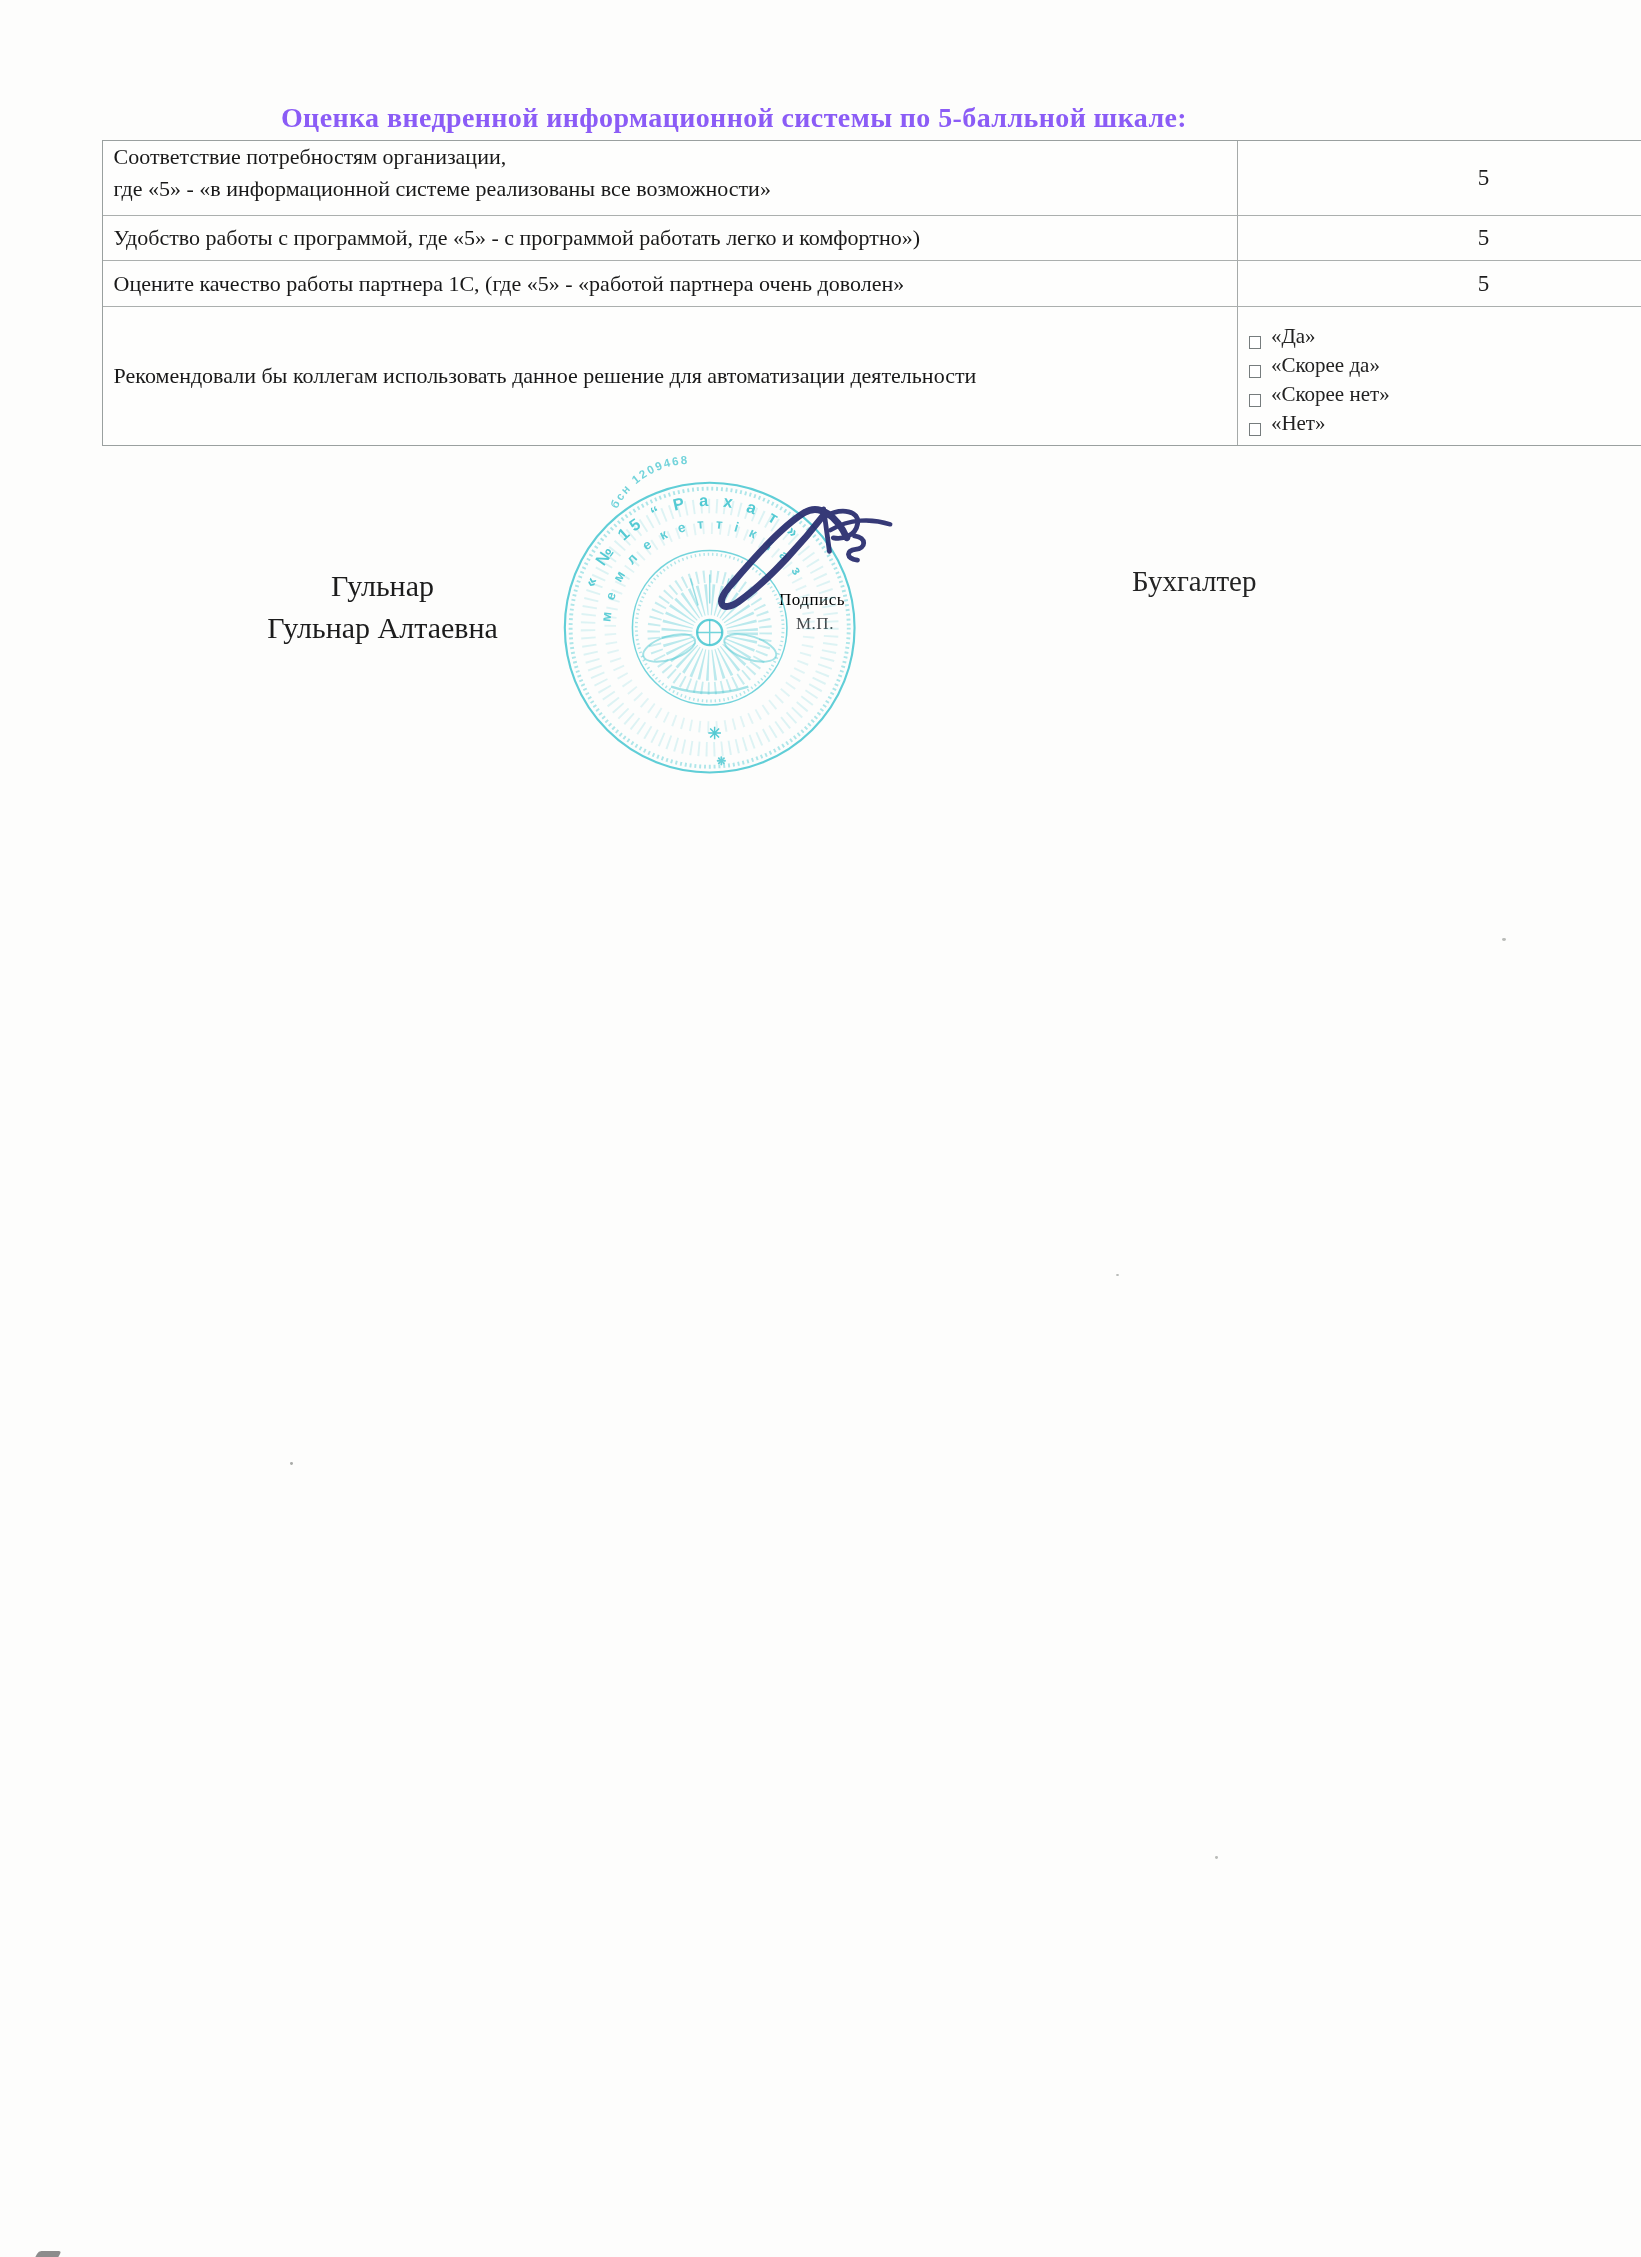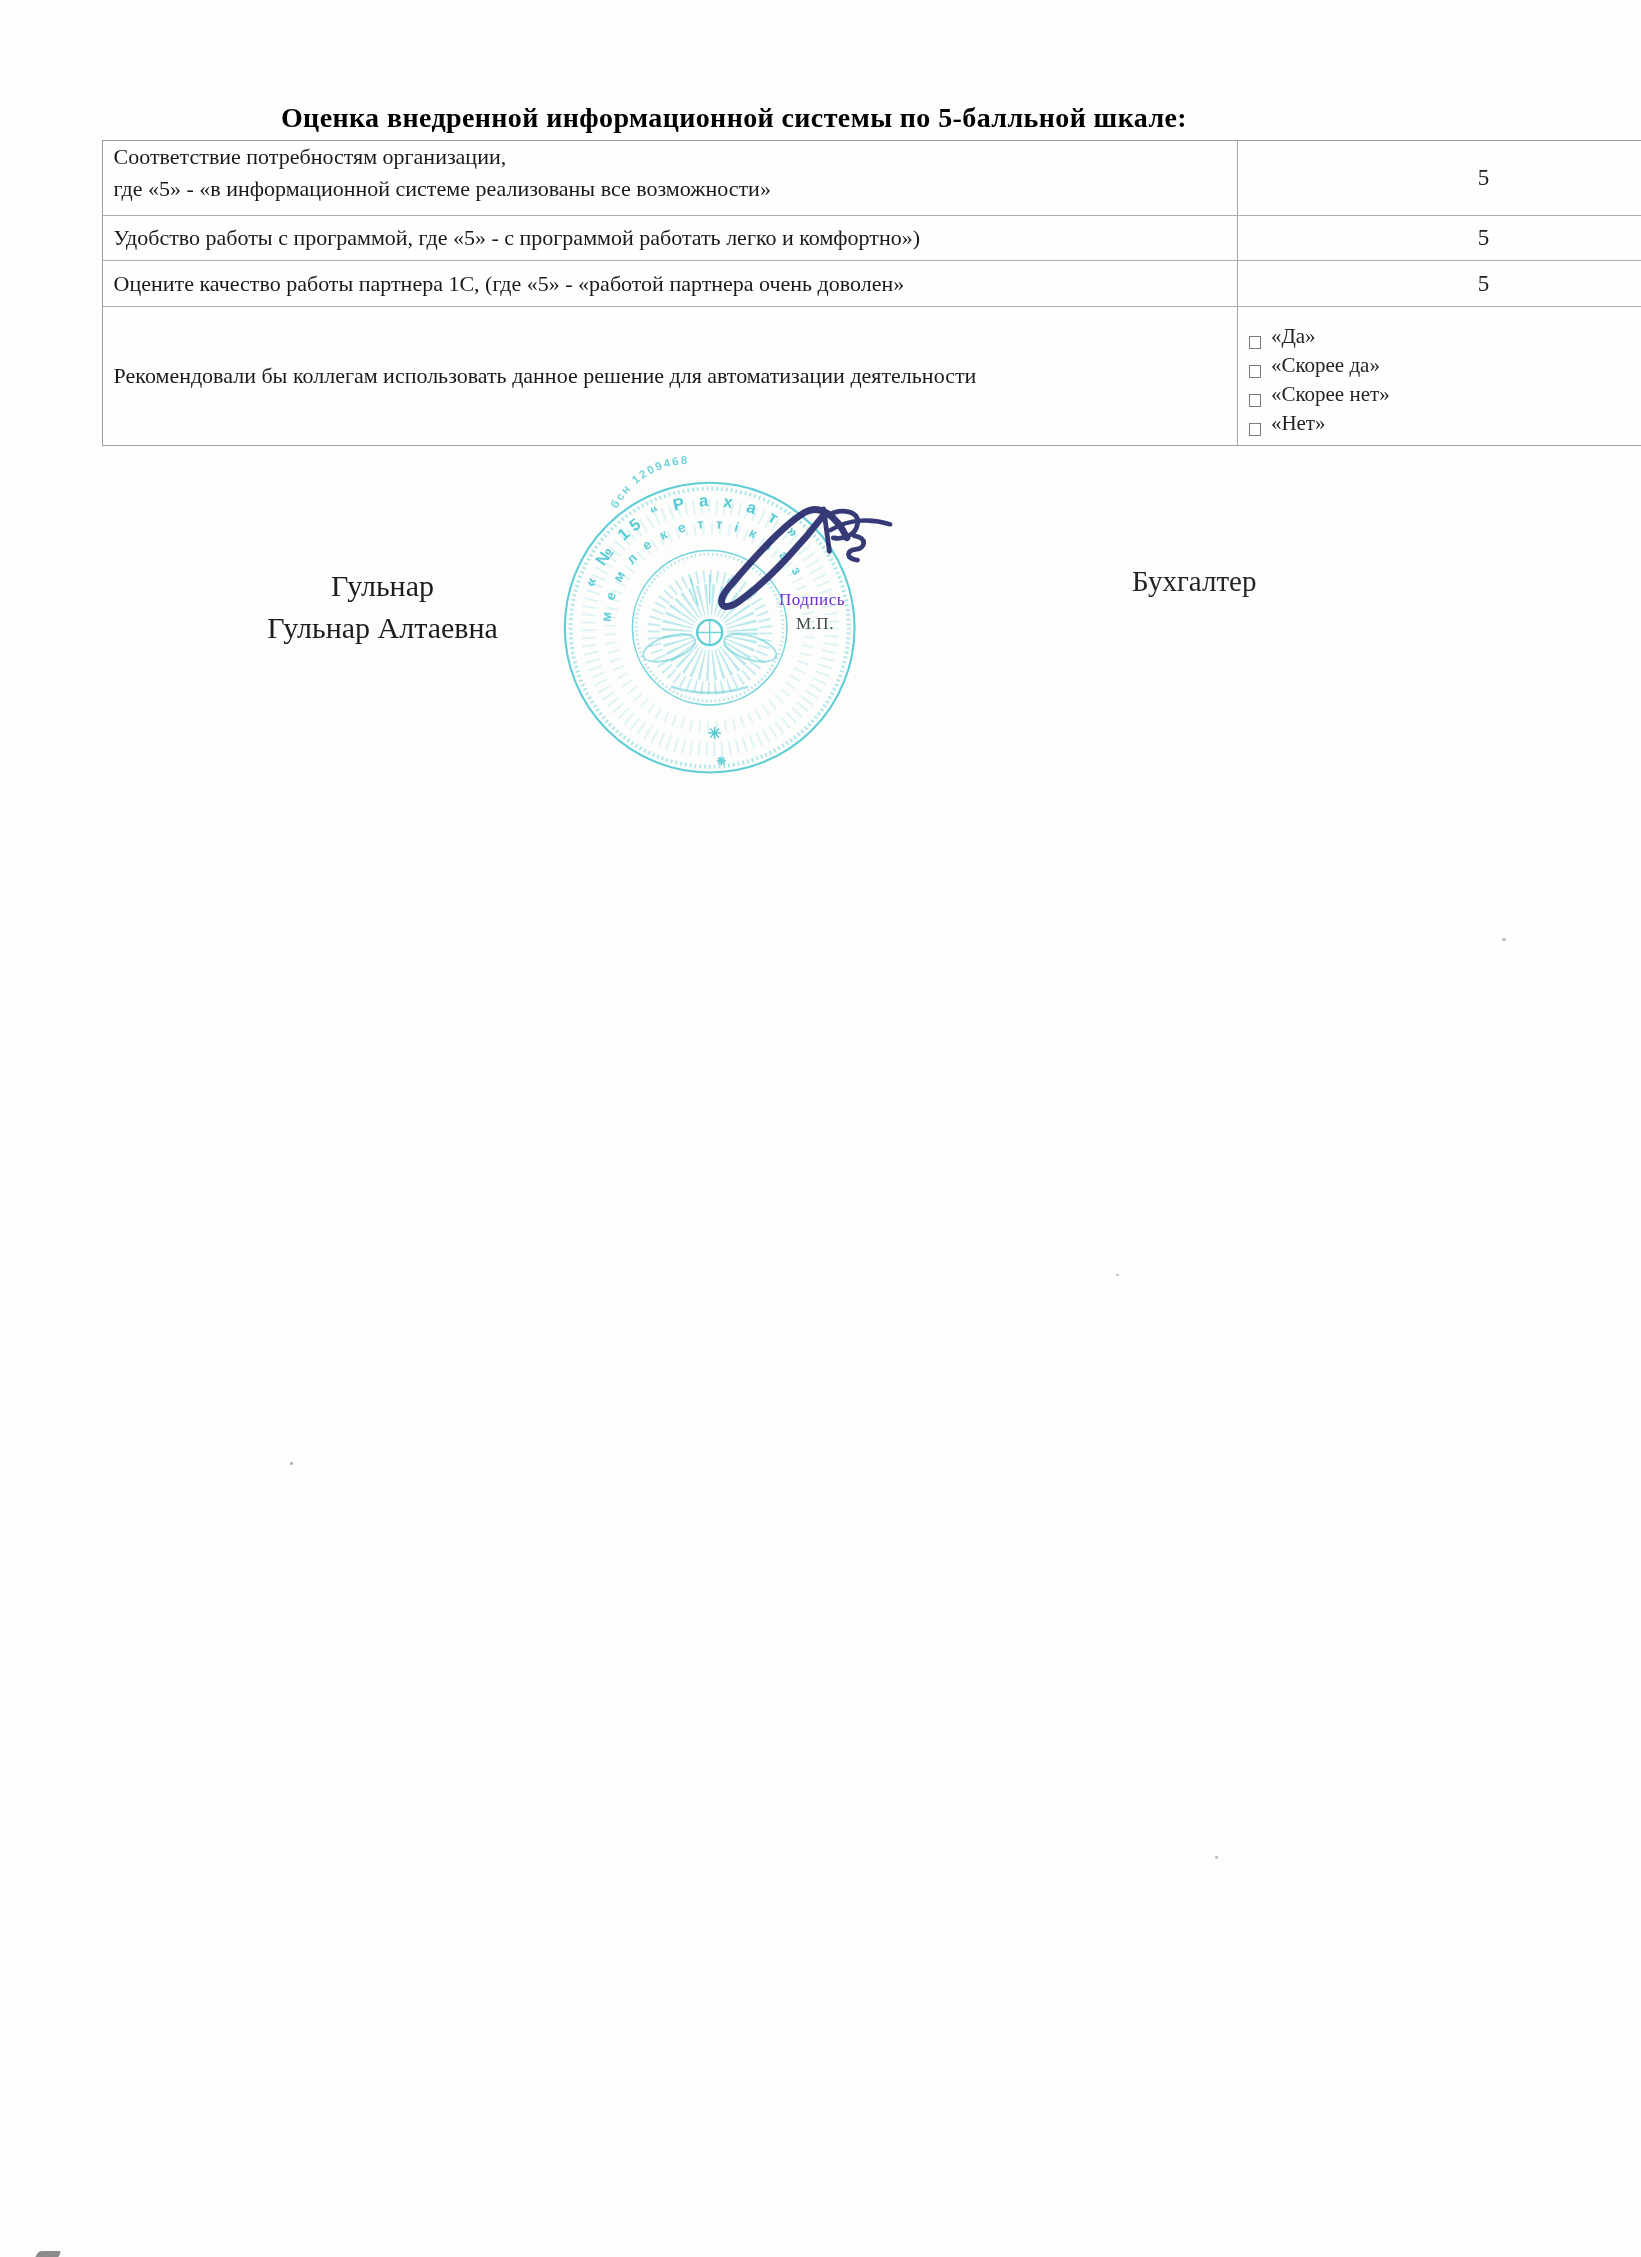"Оценка внедренной информационной системы" .doc-title { color: #000000 -> #8b5cf6 }
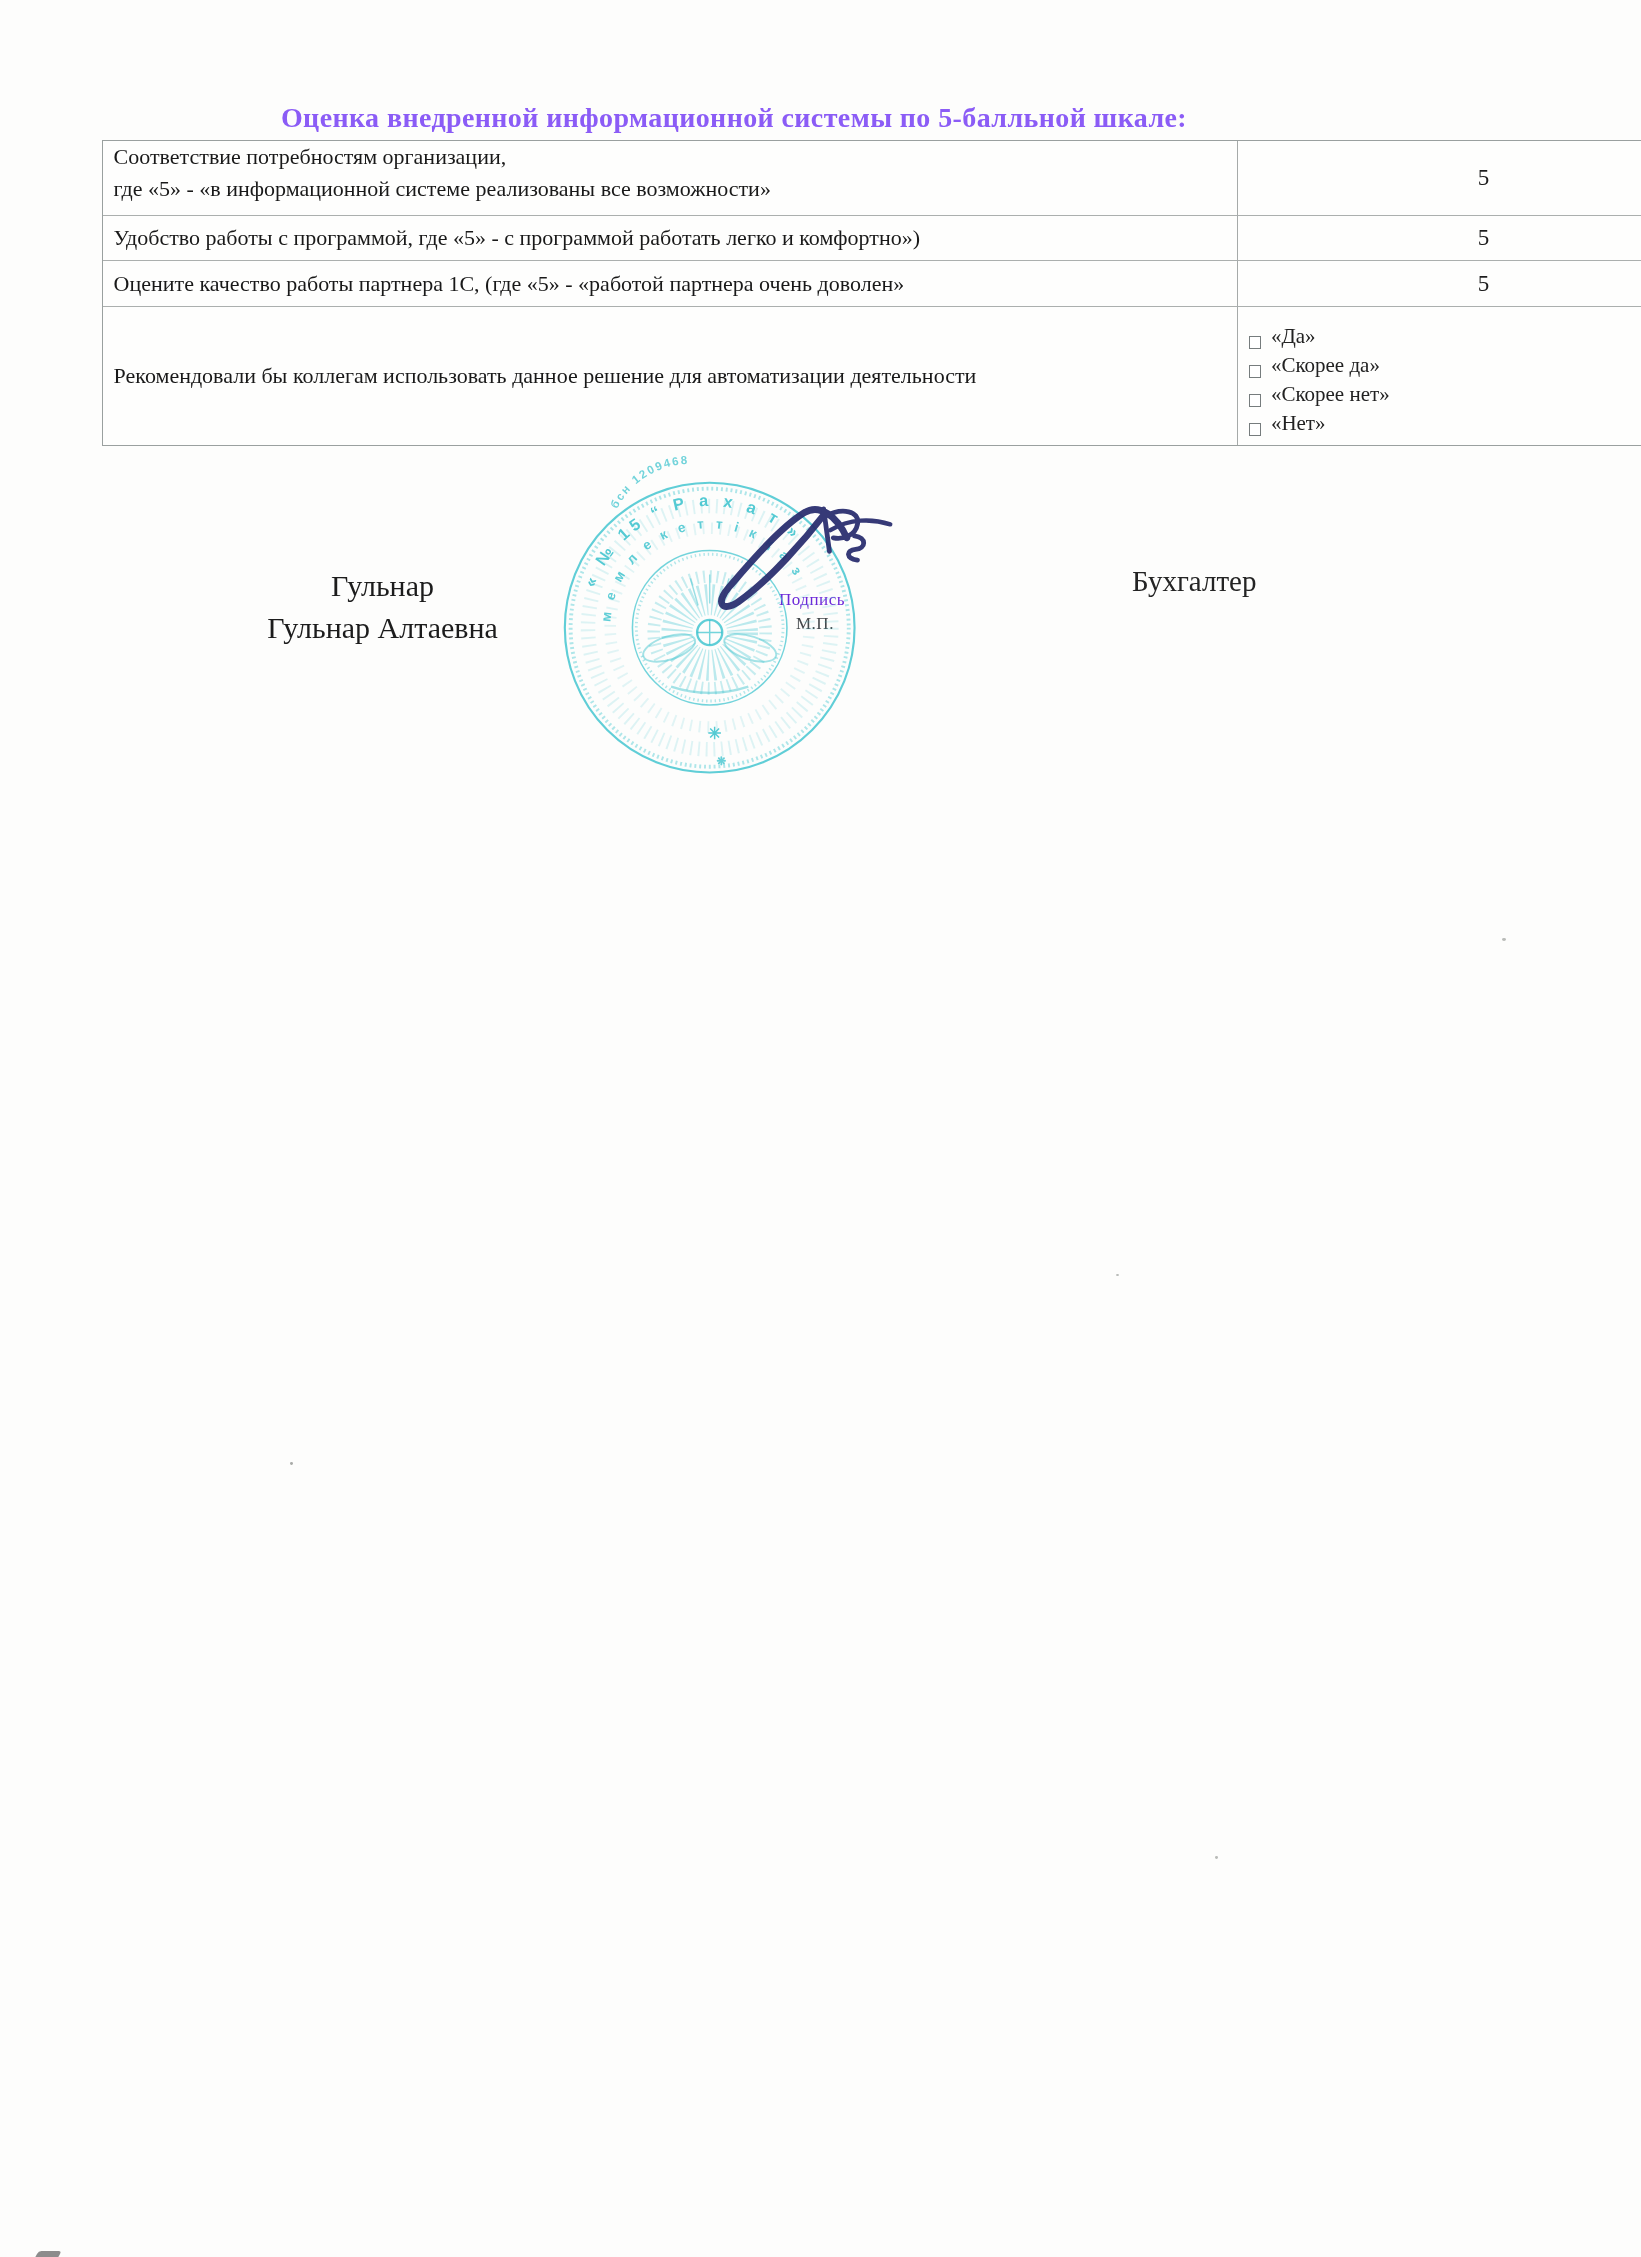"Подпись" .lbl-podpis { color: #6d28d9 -> #000000 }
